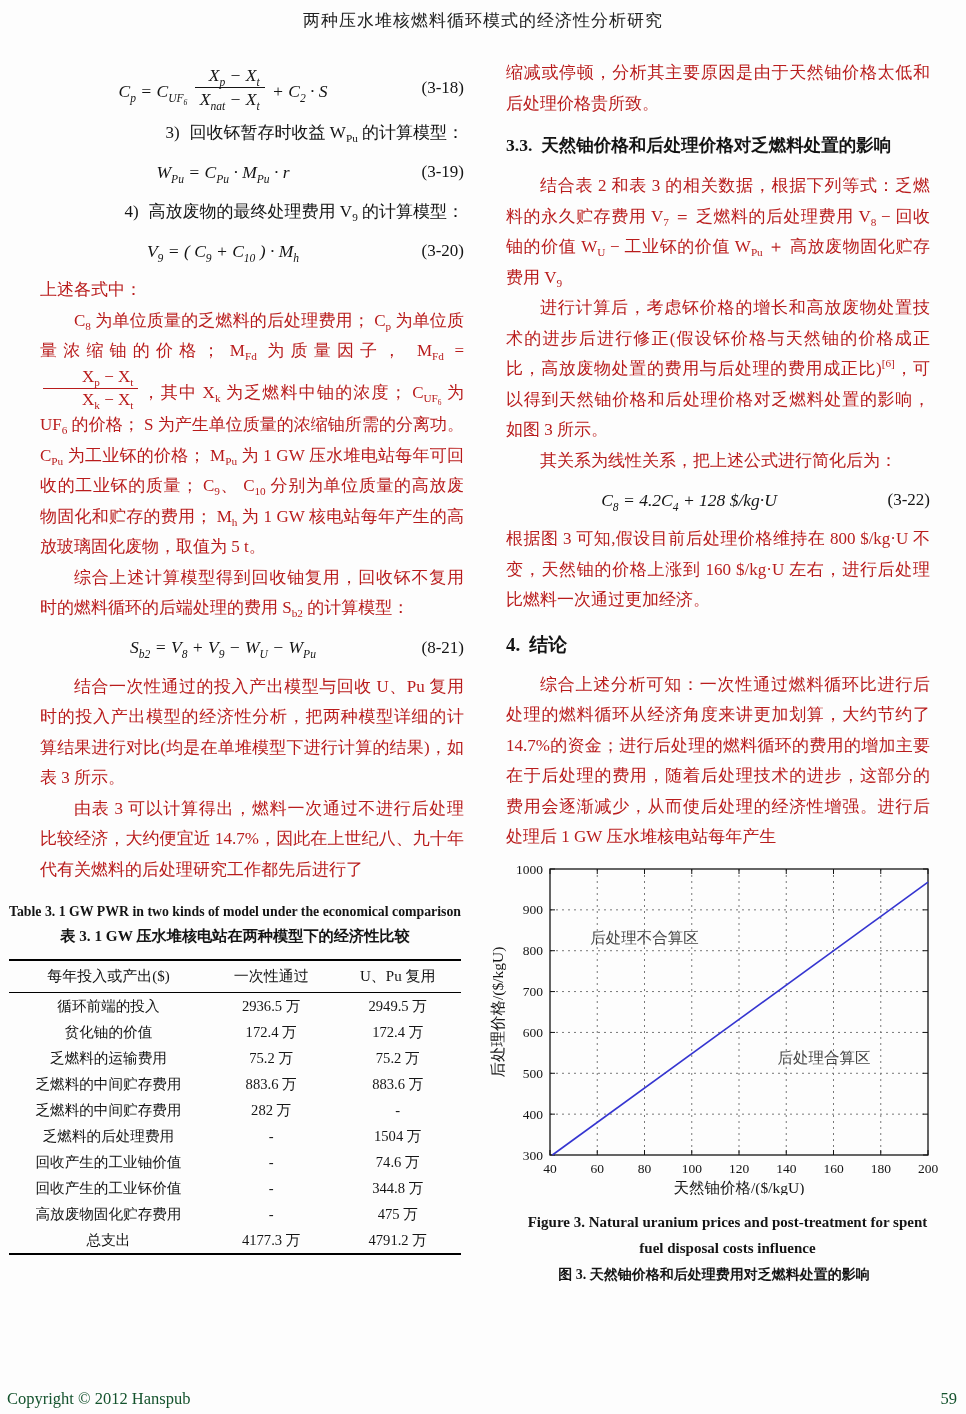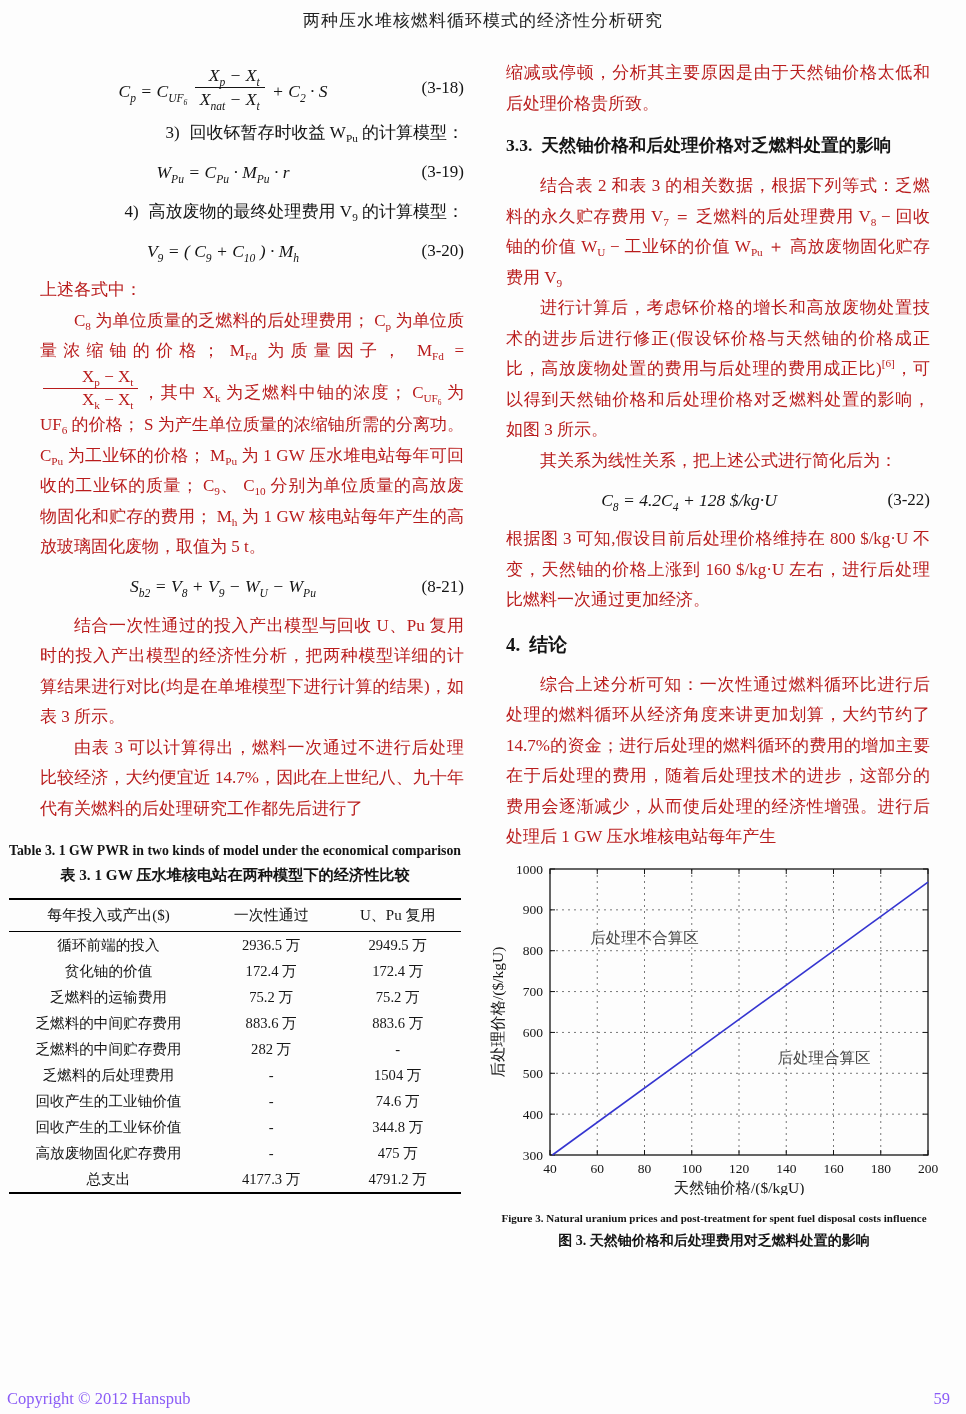"综合上述计算模型得到回收铀复用，回收钚不复用时的燃料循环的后端处理的费用 Sb2" p.para { html: none -> <p>综合上述计算模型得到回收铀复用，回收钚不复用时的燃料循环的后端处理的费用 S<sub>b2</sub> 的计算模型：</p> }
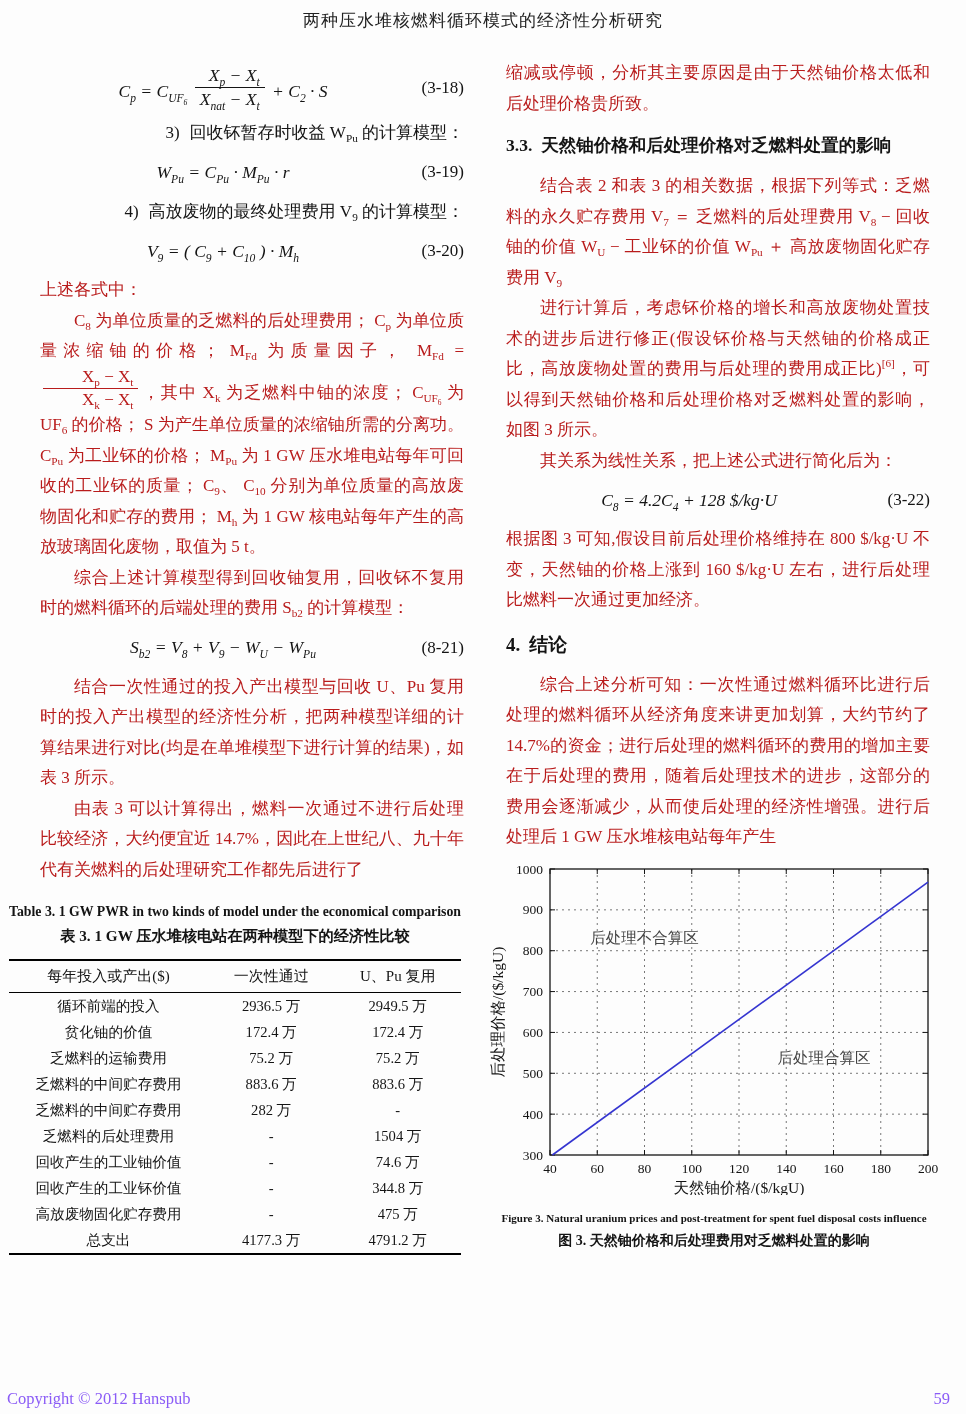"Figure 3. Natural uranium prices" .fig-caption-en { font-size: 11px -> 15px; line-height: 18px -> 26px; margin-left: none -> 27px }
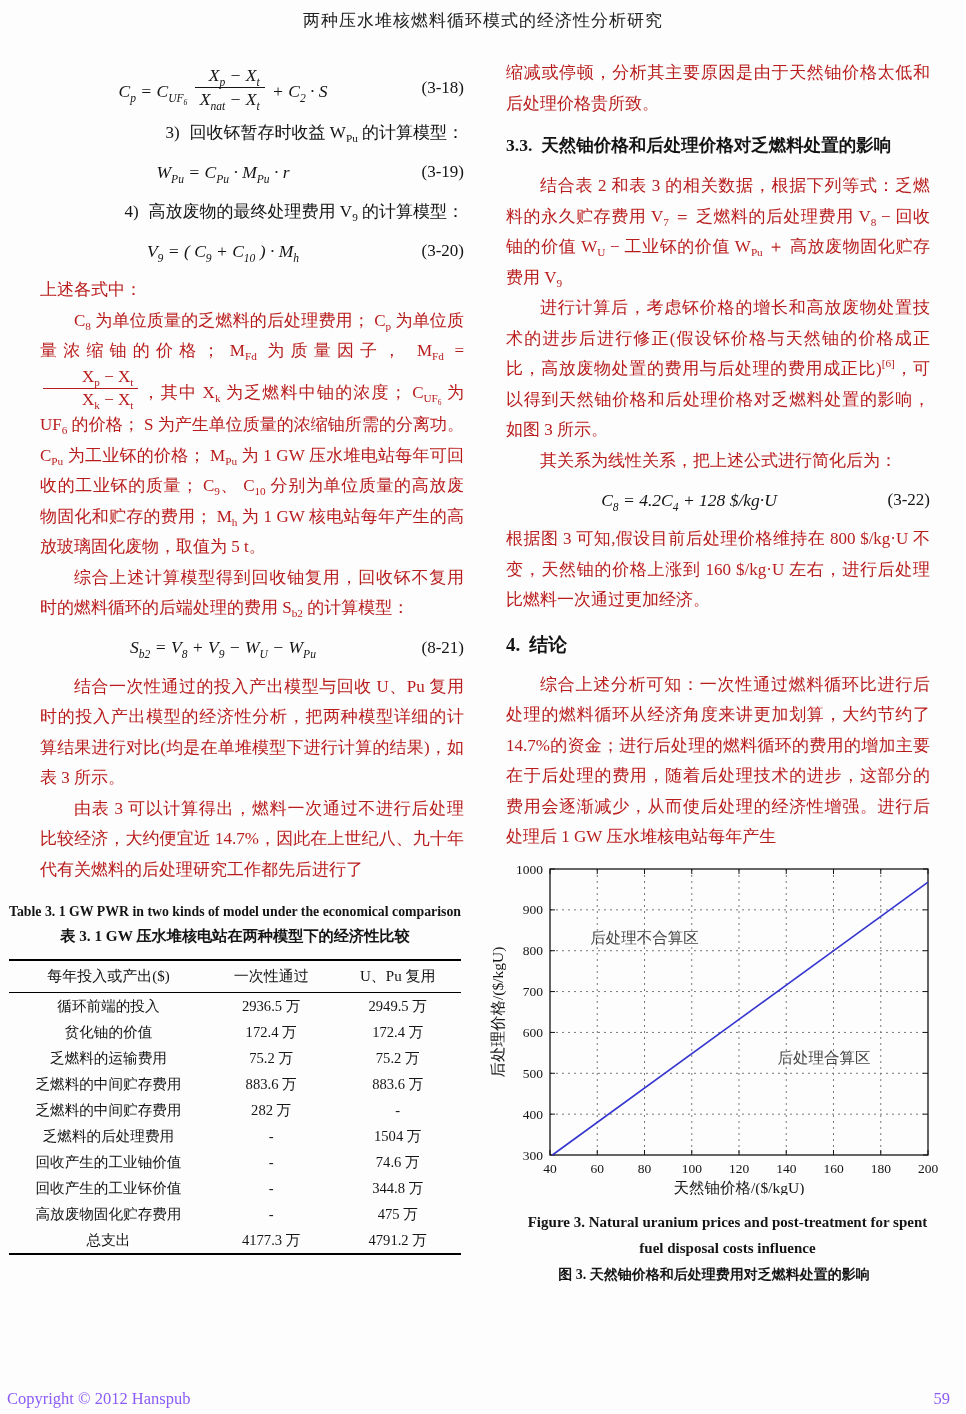"Copyright © 2012 Hanspub" .page-footer { color: #8b5cf6 -> #14532d; right: 16px -> 9px }
